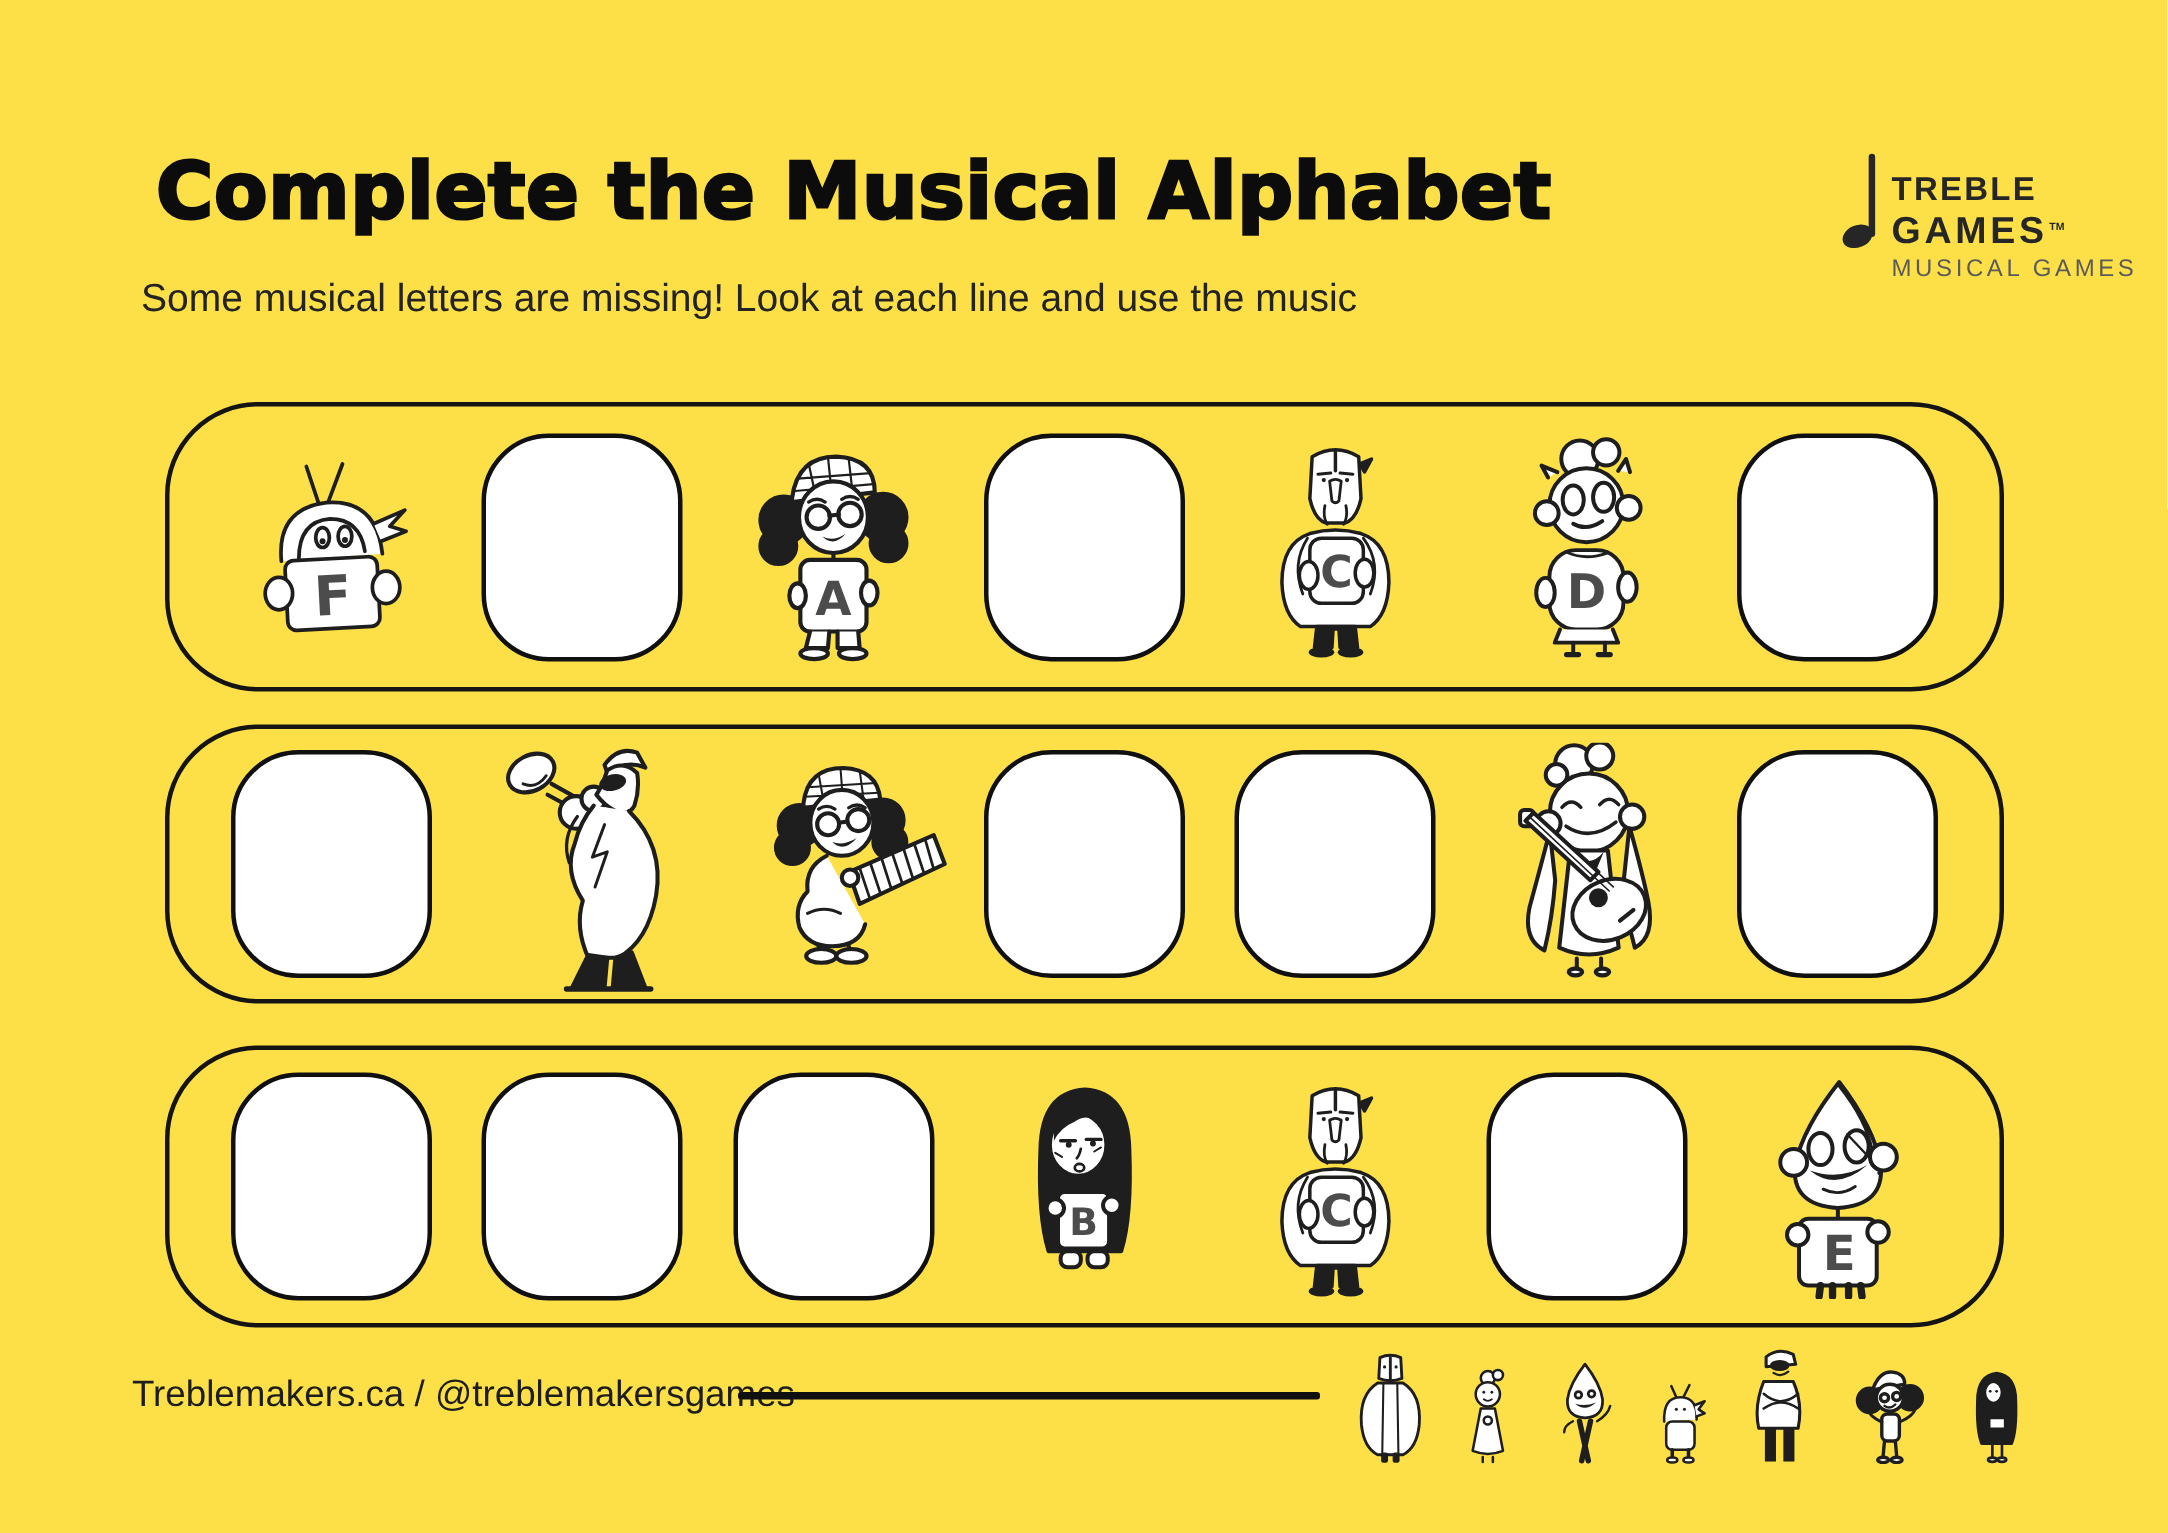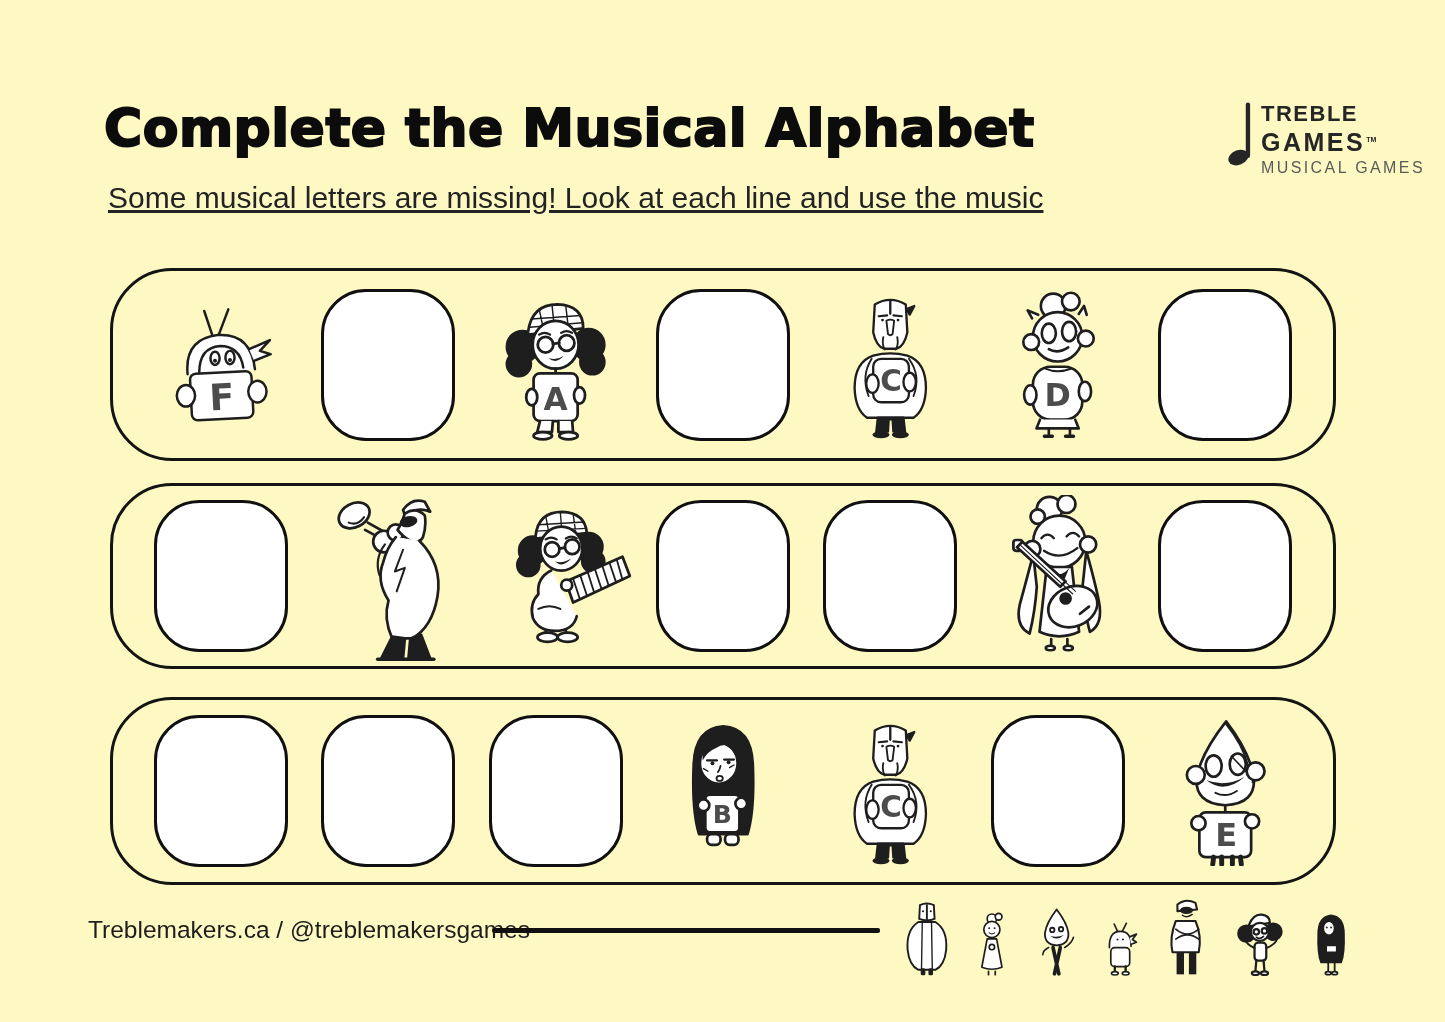"Complete the Musical Alphabet" .sheet { background: #fef9c3 -> #fde047 }
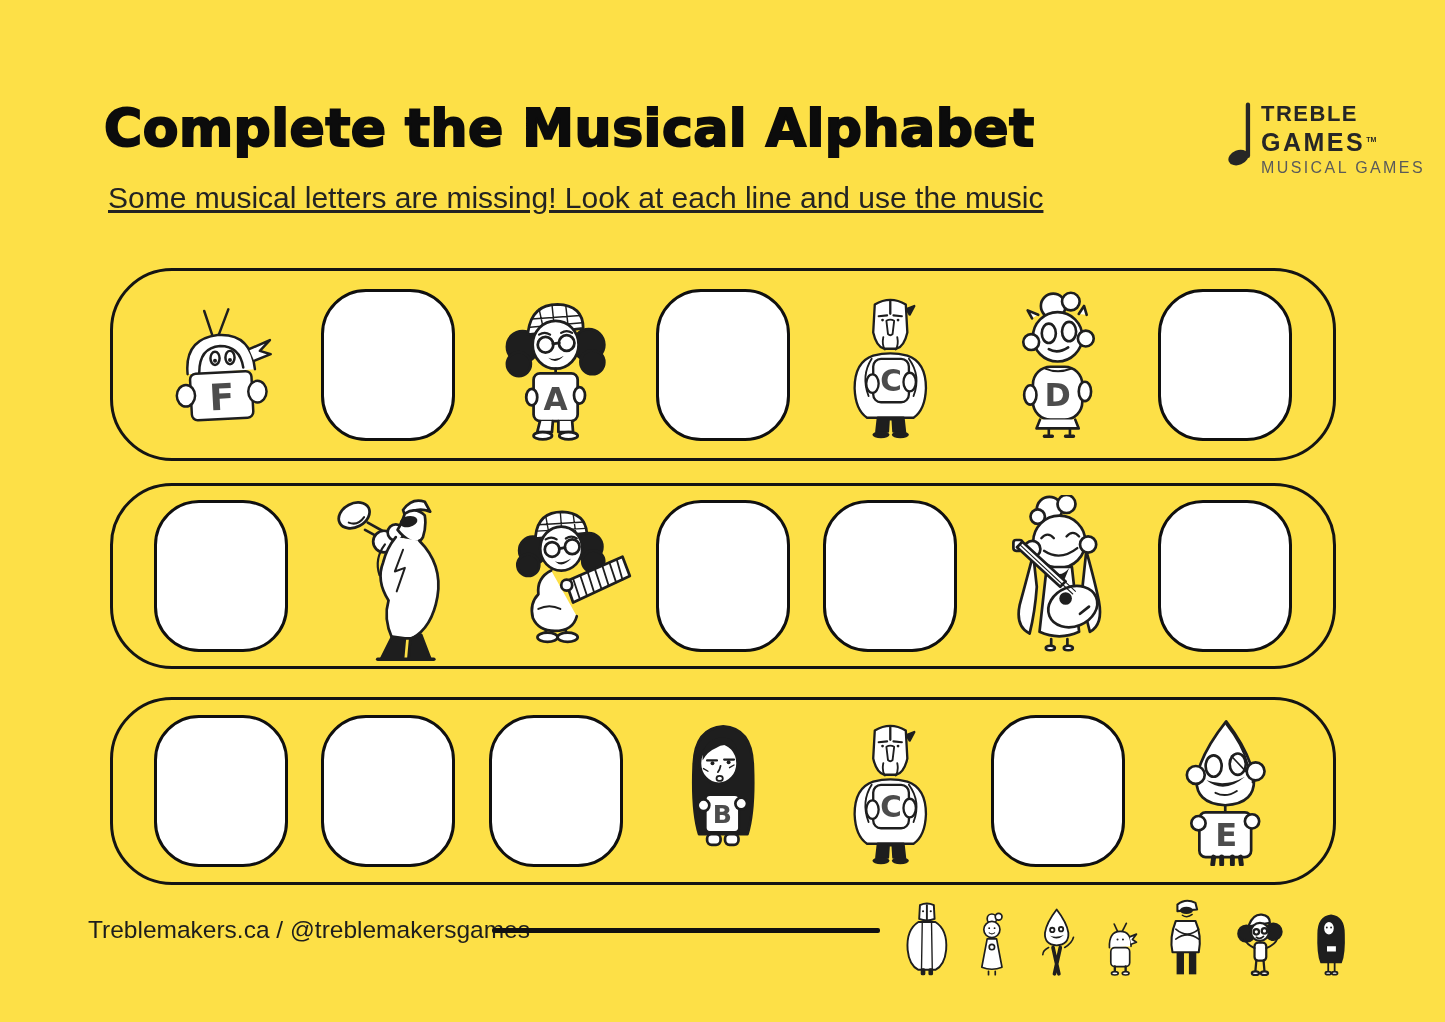"TREBLE" .logo-text { margin-top: none -> 12px }
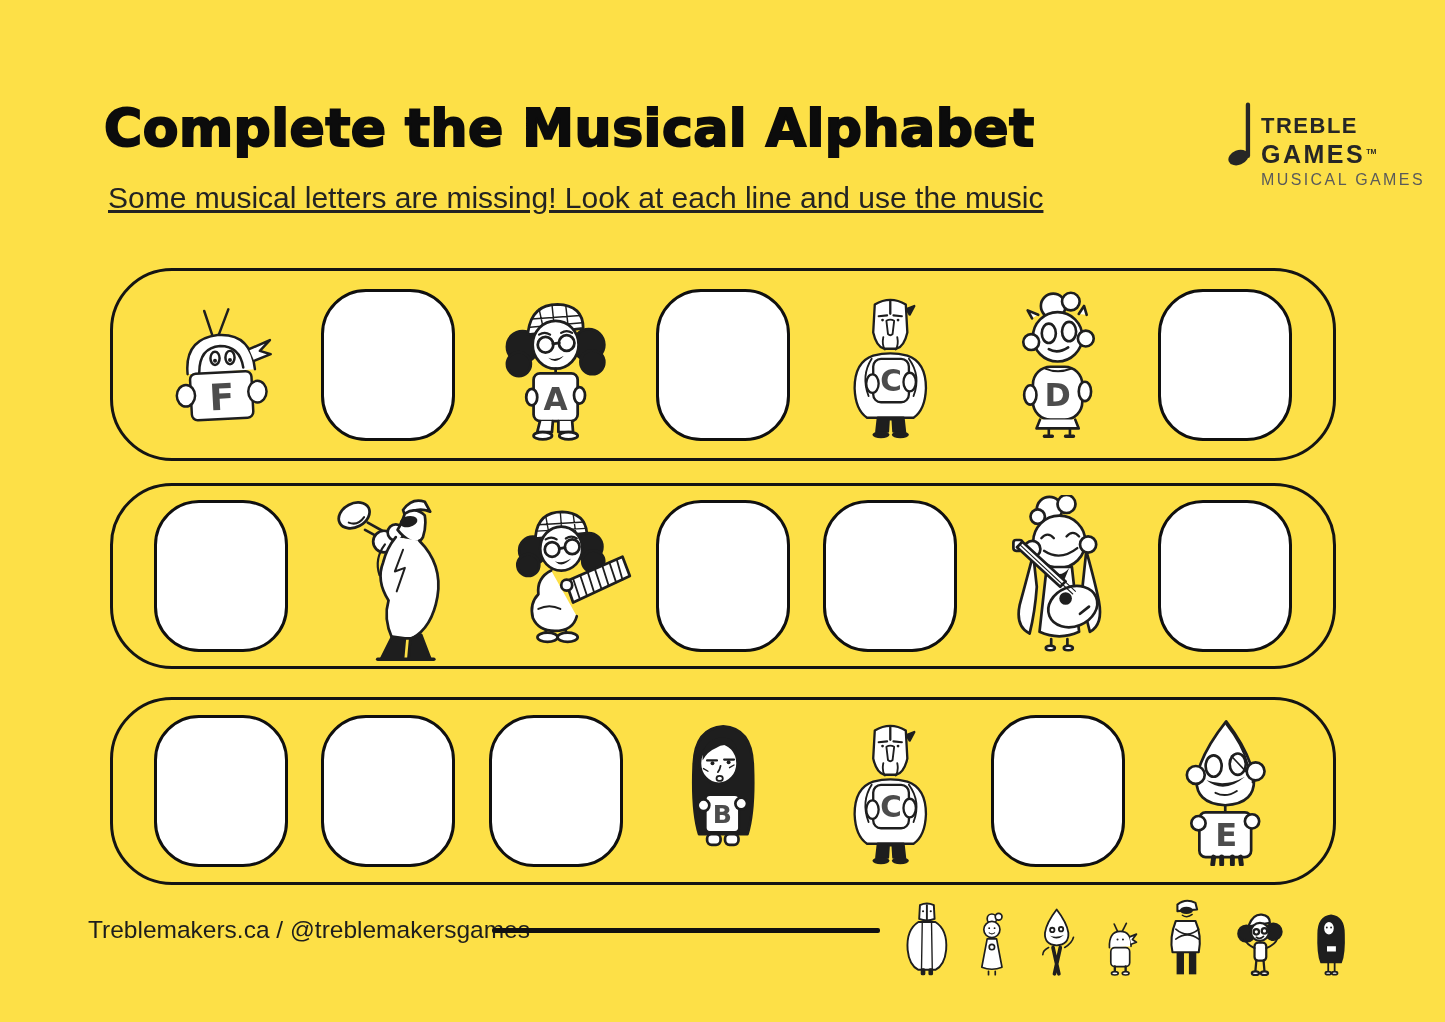"Some musical letters are missing!" .subtitle { font-size: 30px -> 26px; left: 108px -> 94px; text-decoration: underline -> none }
